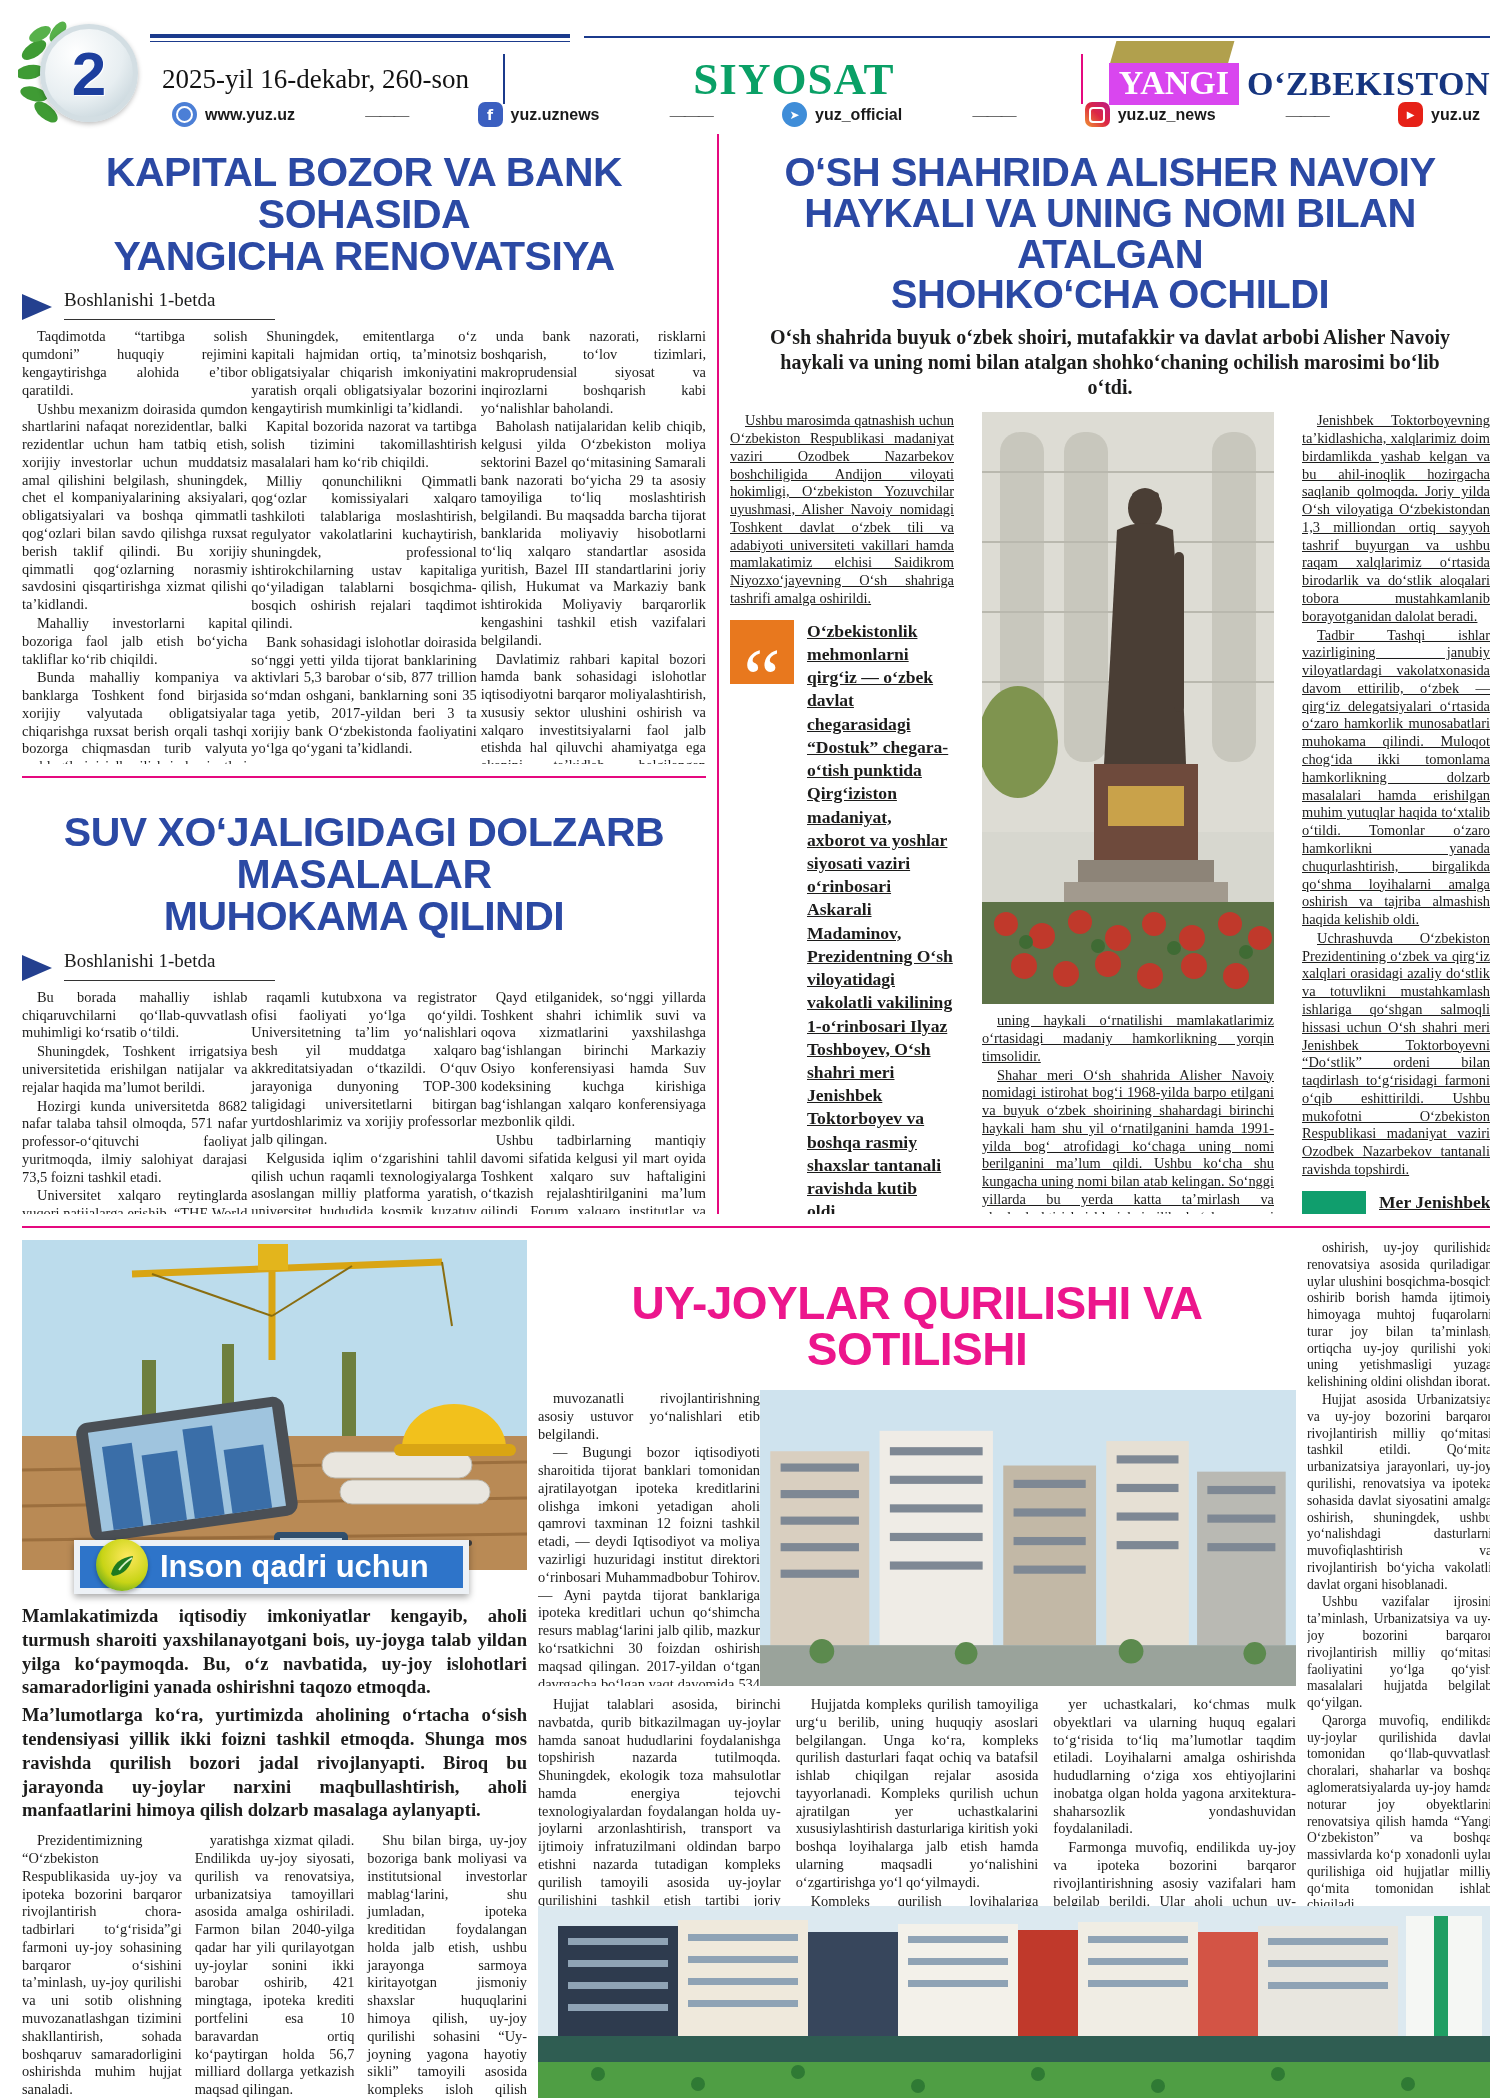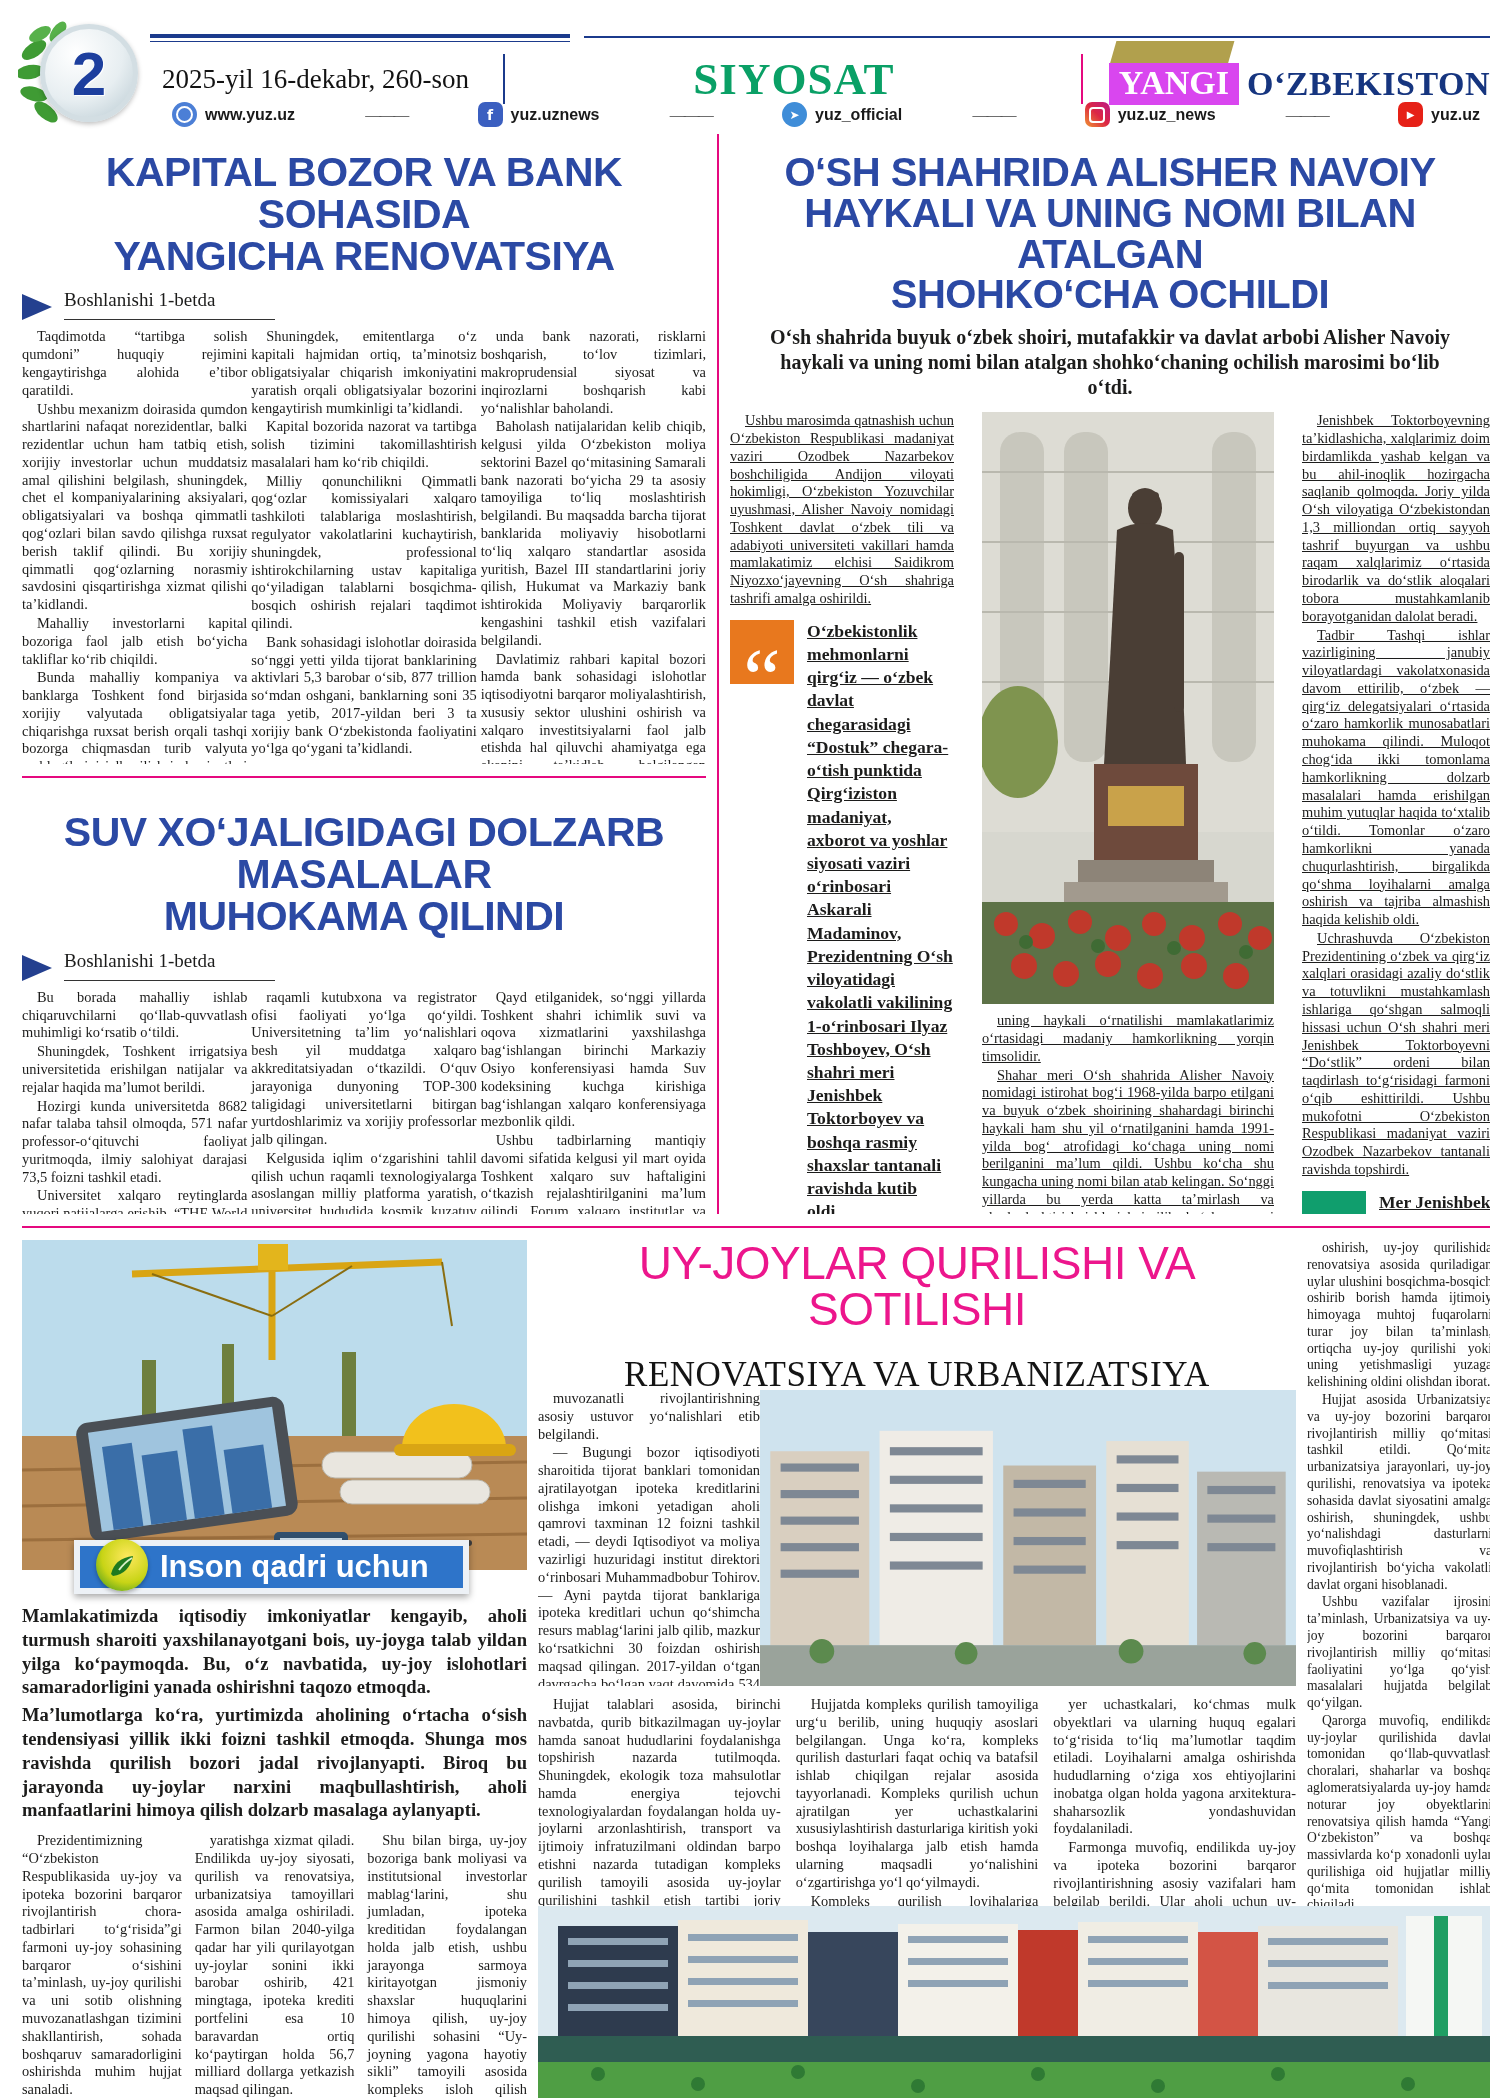"UY-JOYLAR QURILISHI VA SOTILISHI" .b-title { font-weight: normal -> bold; margin-top: none -> 40px }
